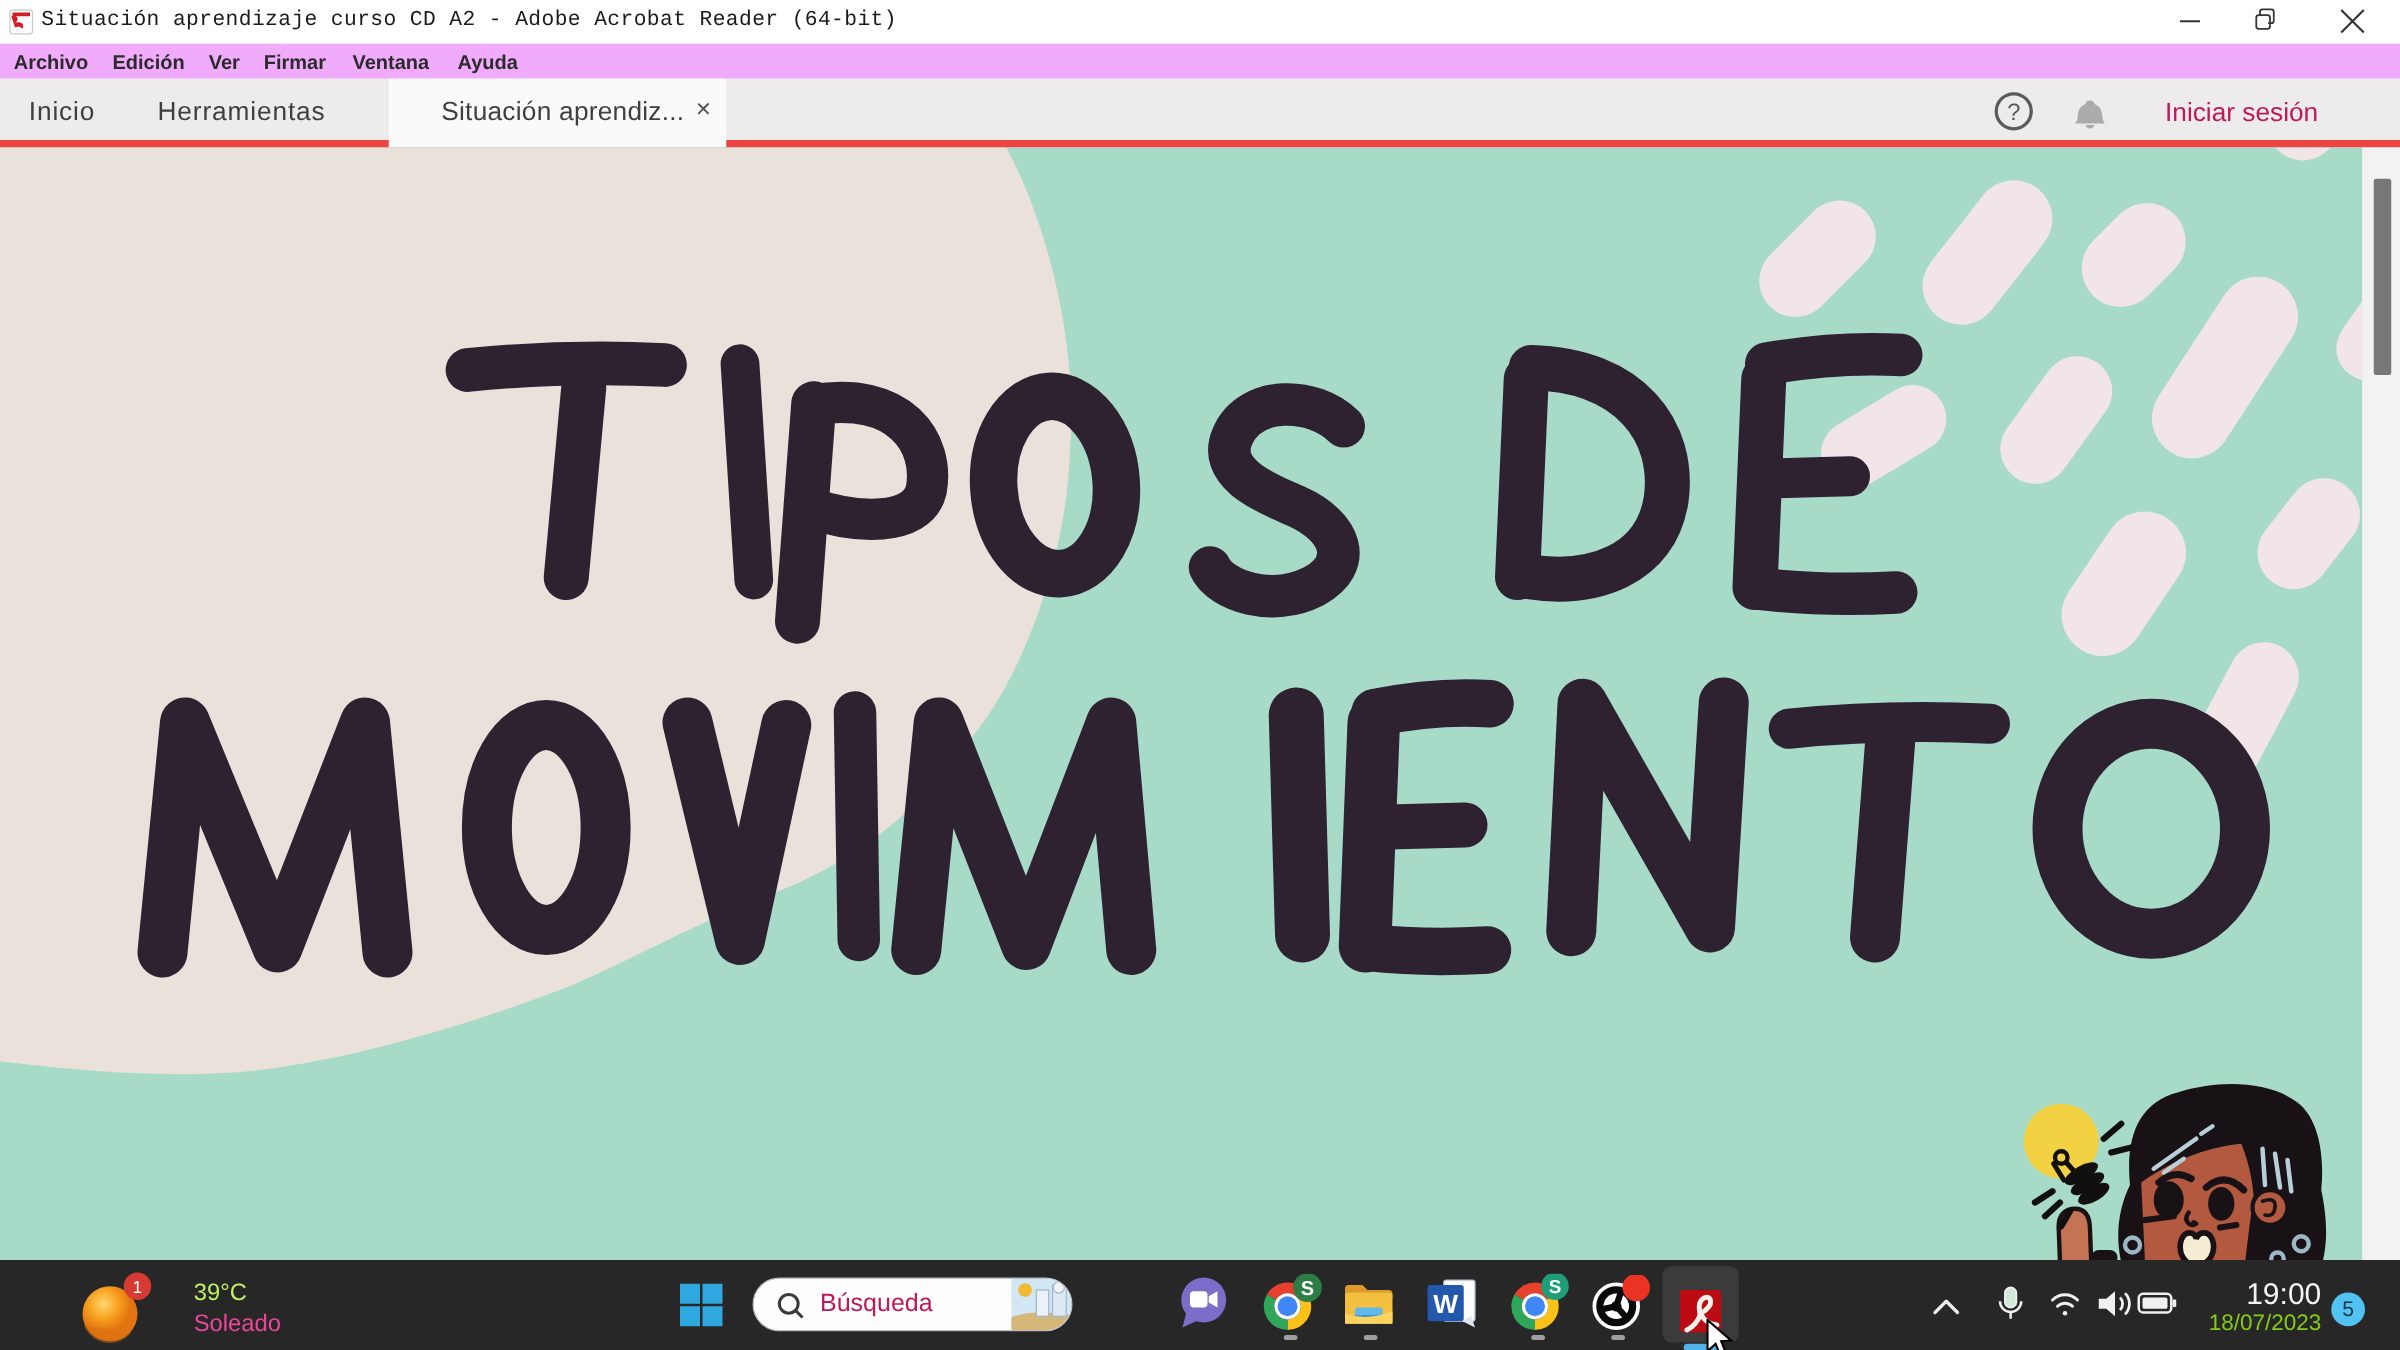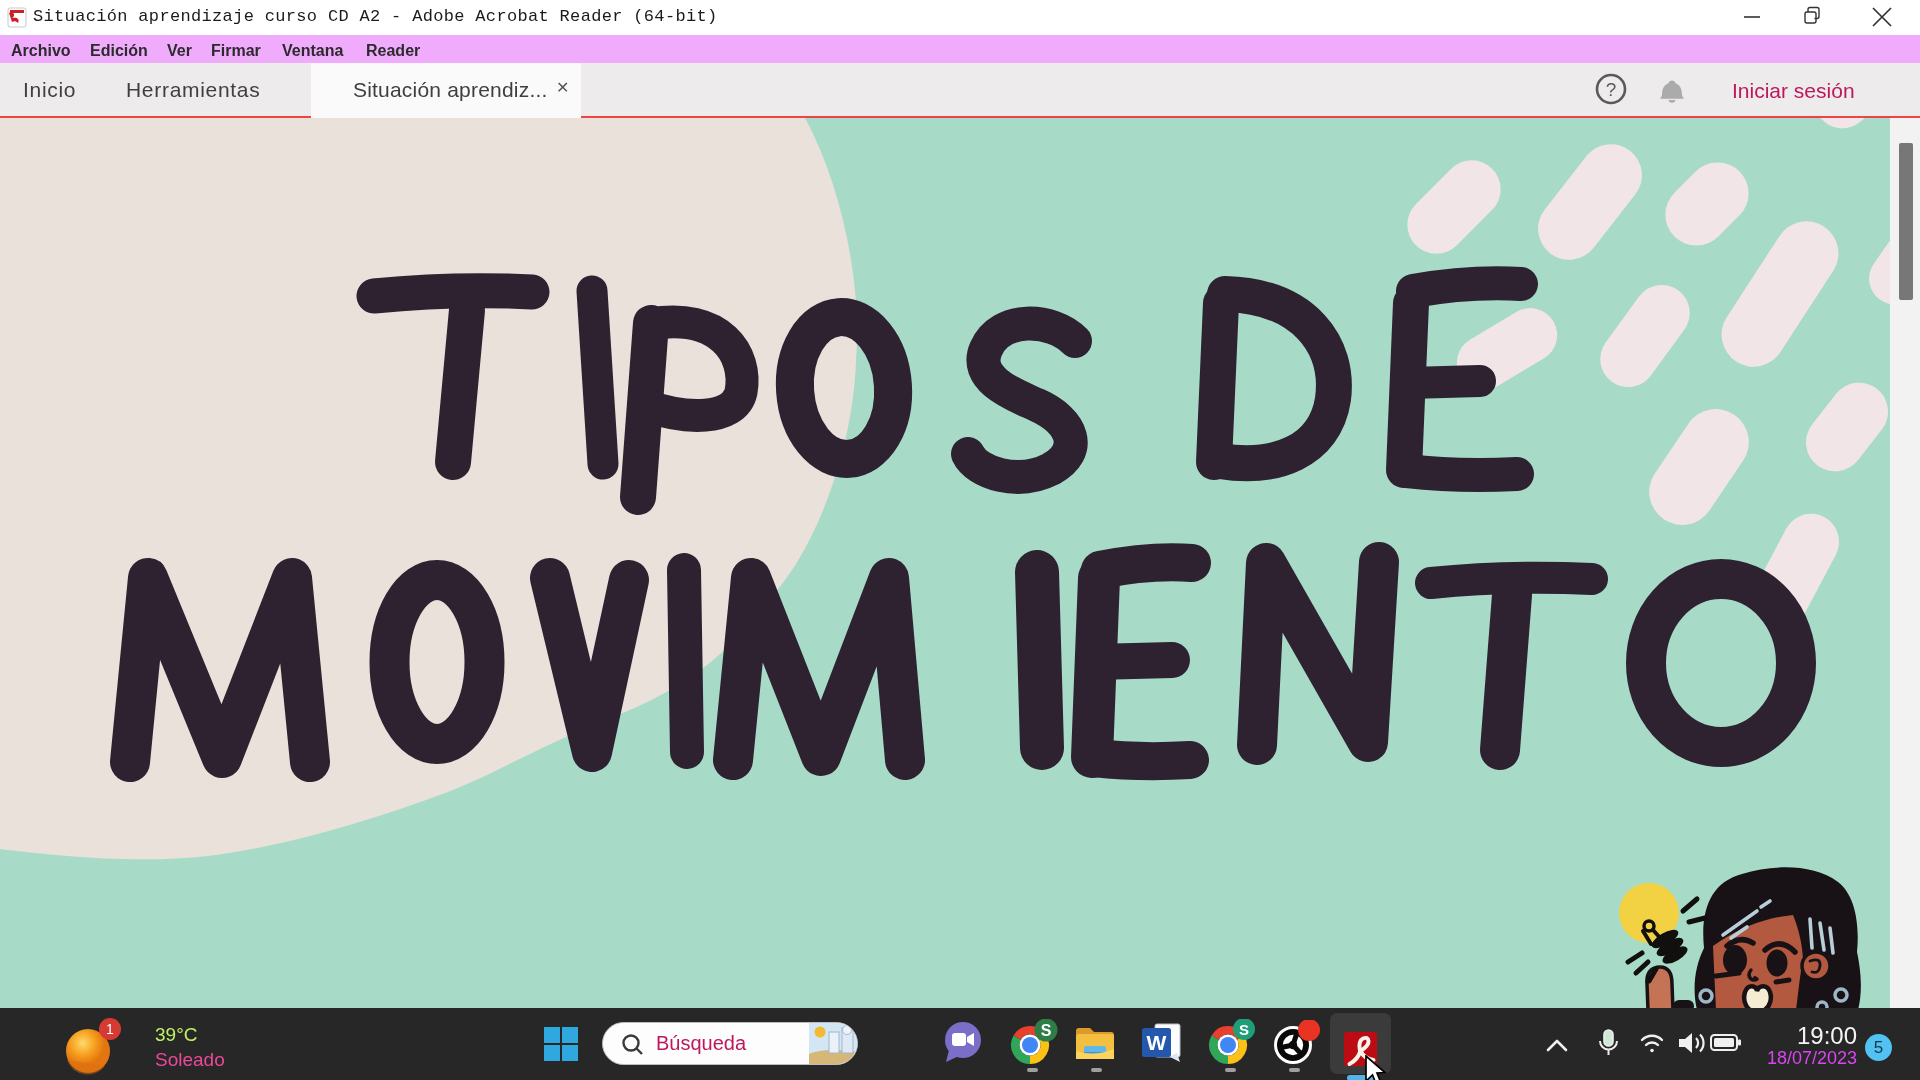"Reader" div.menu { text: Reader -> Ayuda }
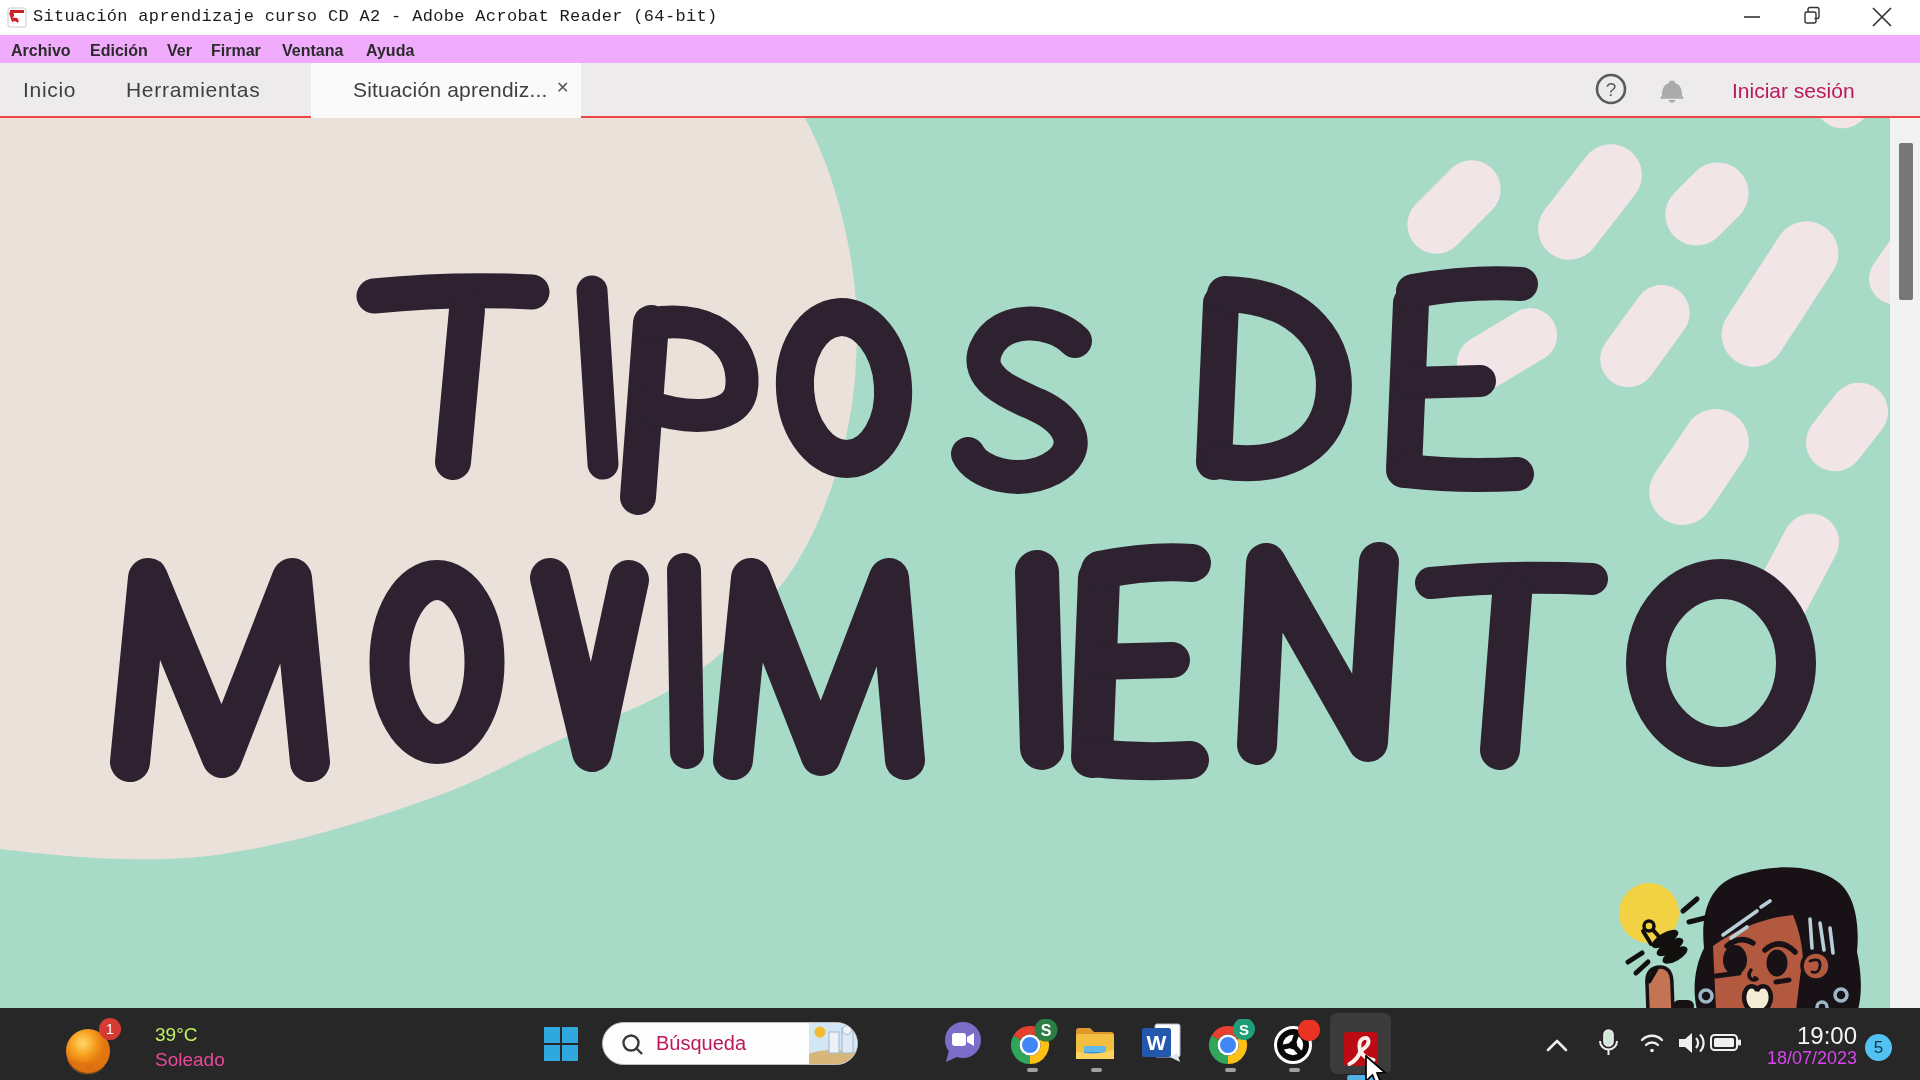"Inicio" #tabbar { border-bottom: 2px solid #ef4444 -> 6px solid #ef4444 }
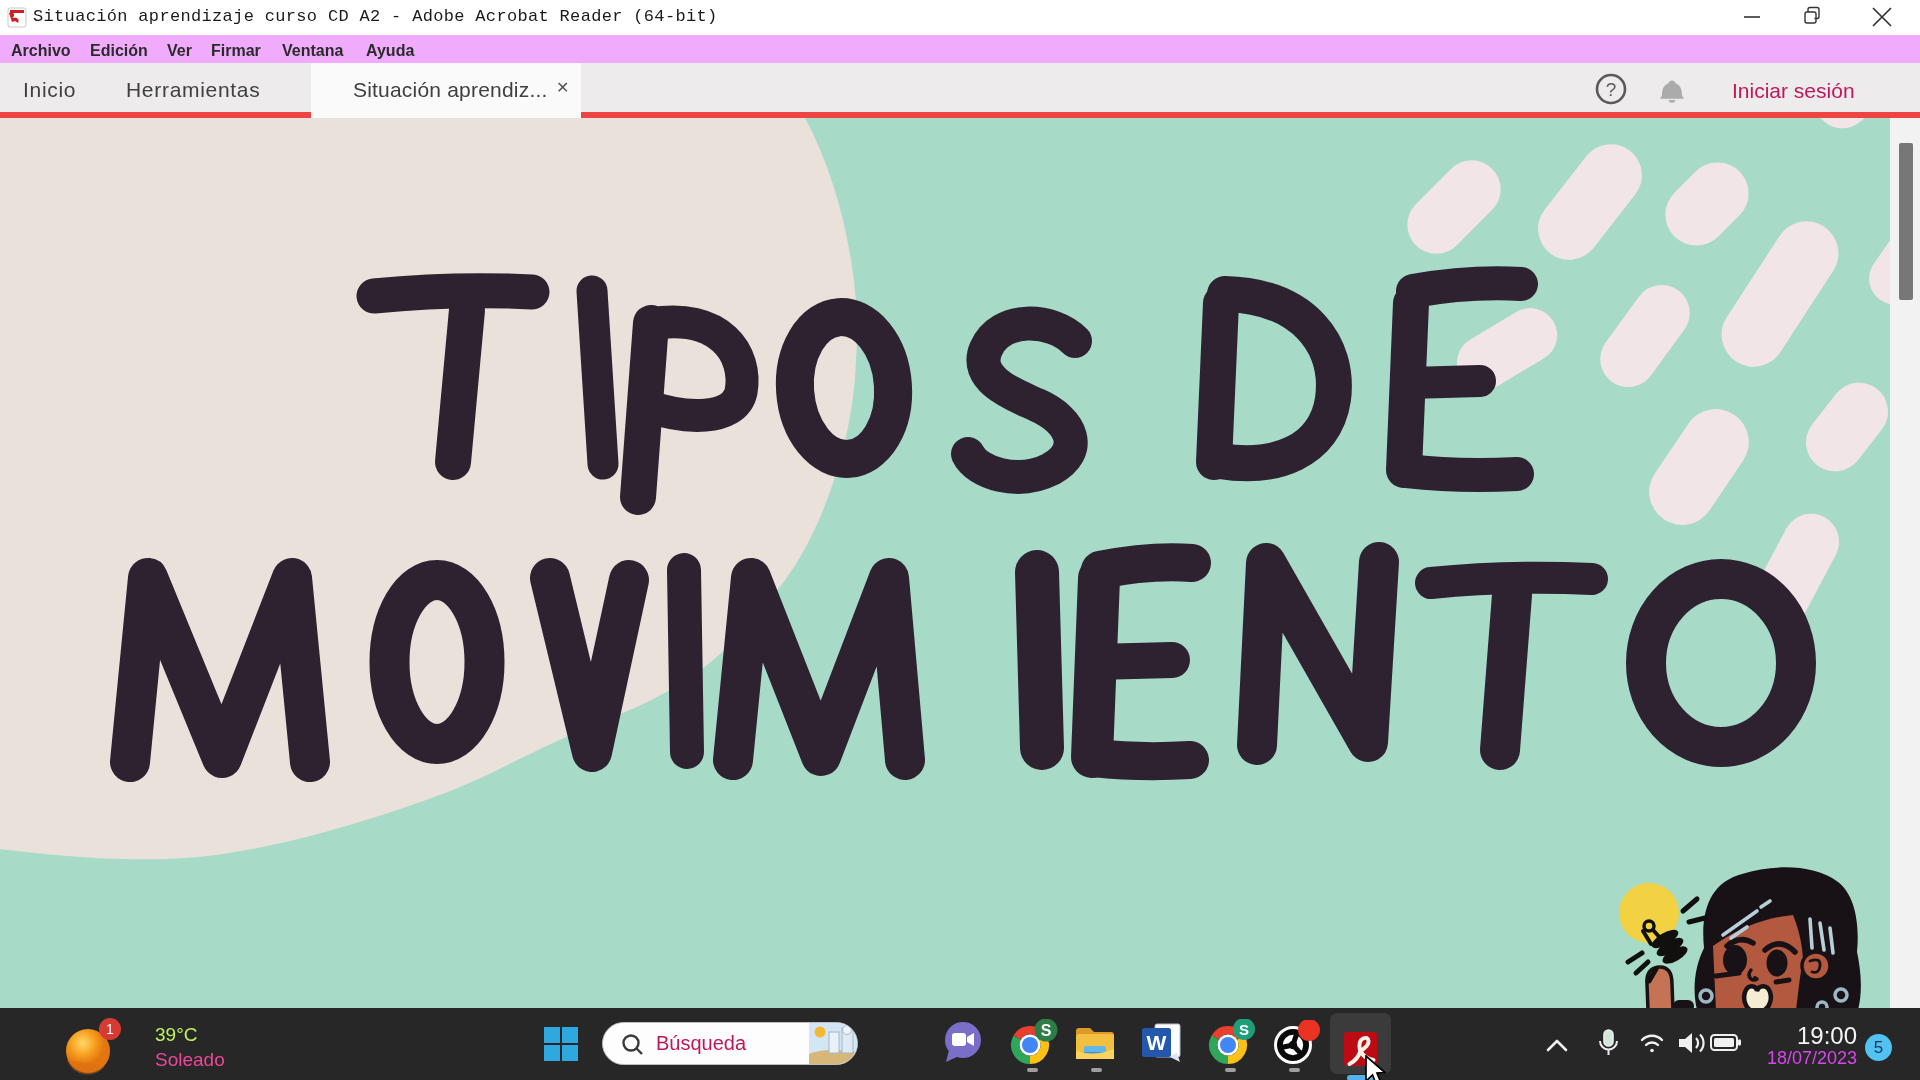"18/07/2023" div { color: #d946ef -> #84cc16 }
